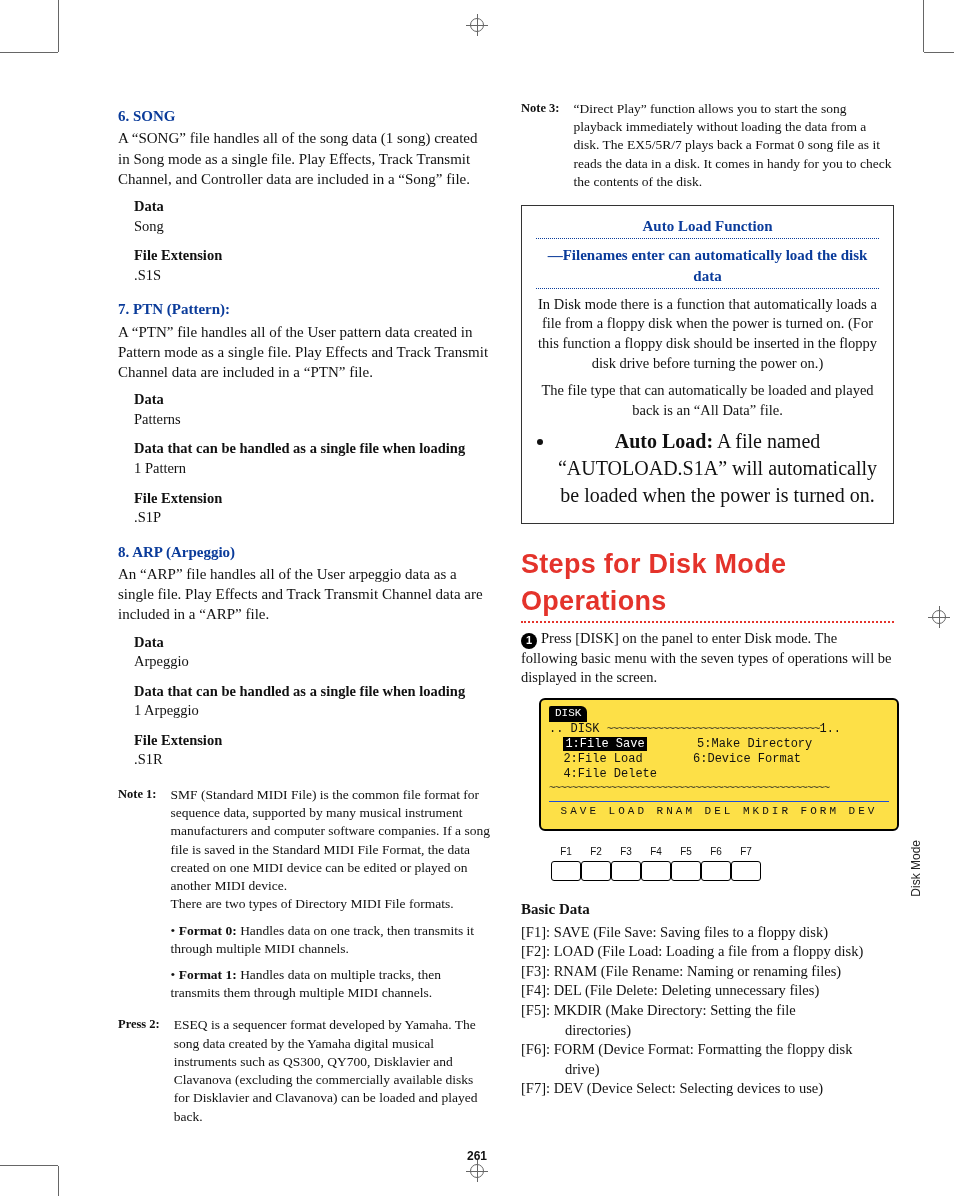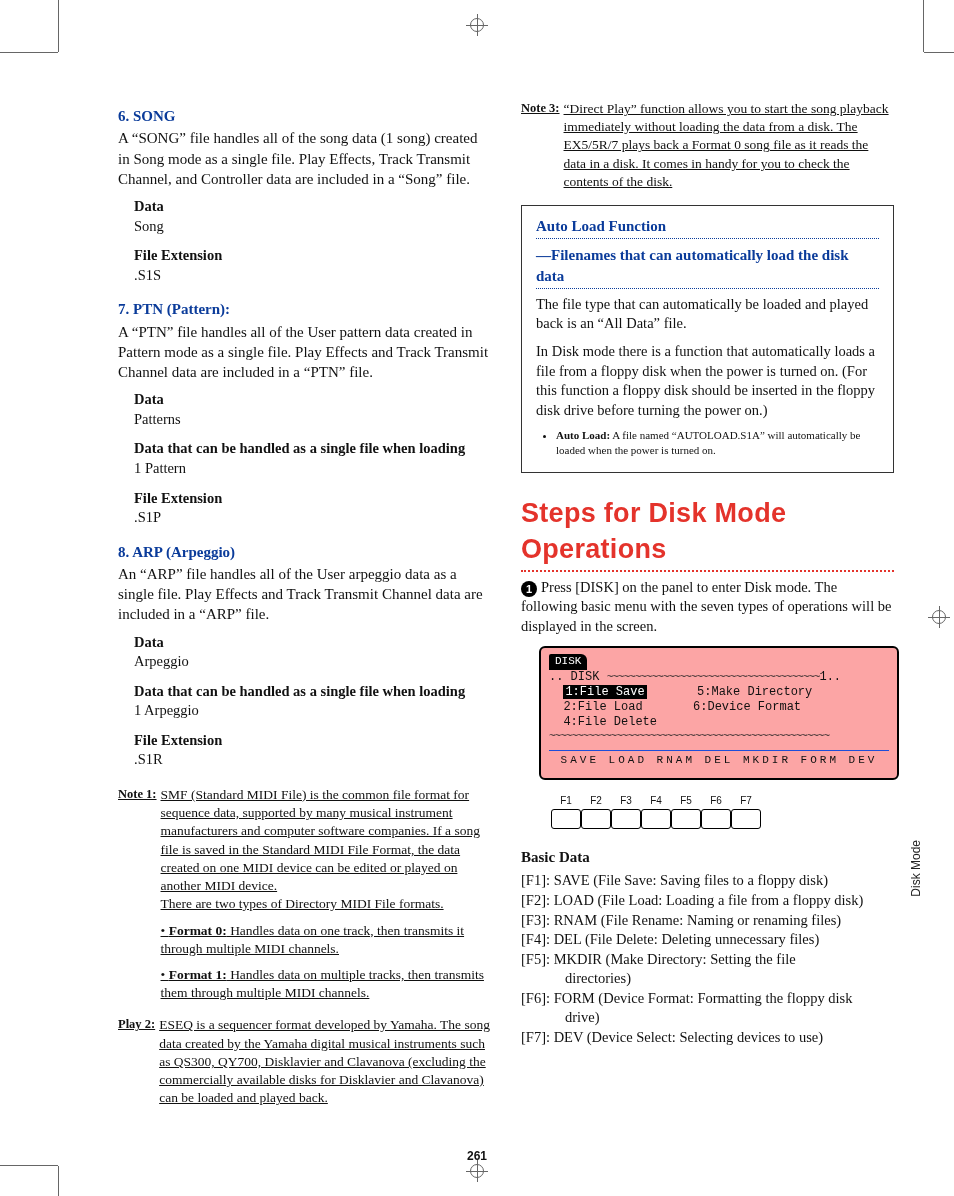"Note 3:" .notewrap { gap: 4px -> 14px; text-decoration: underline -> none }
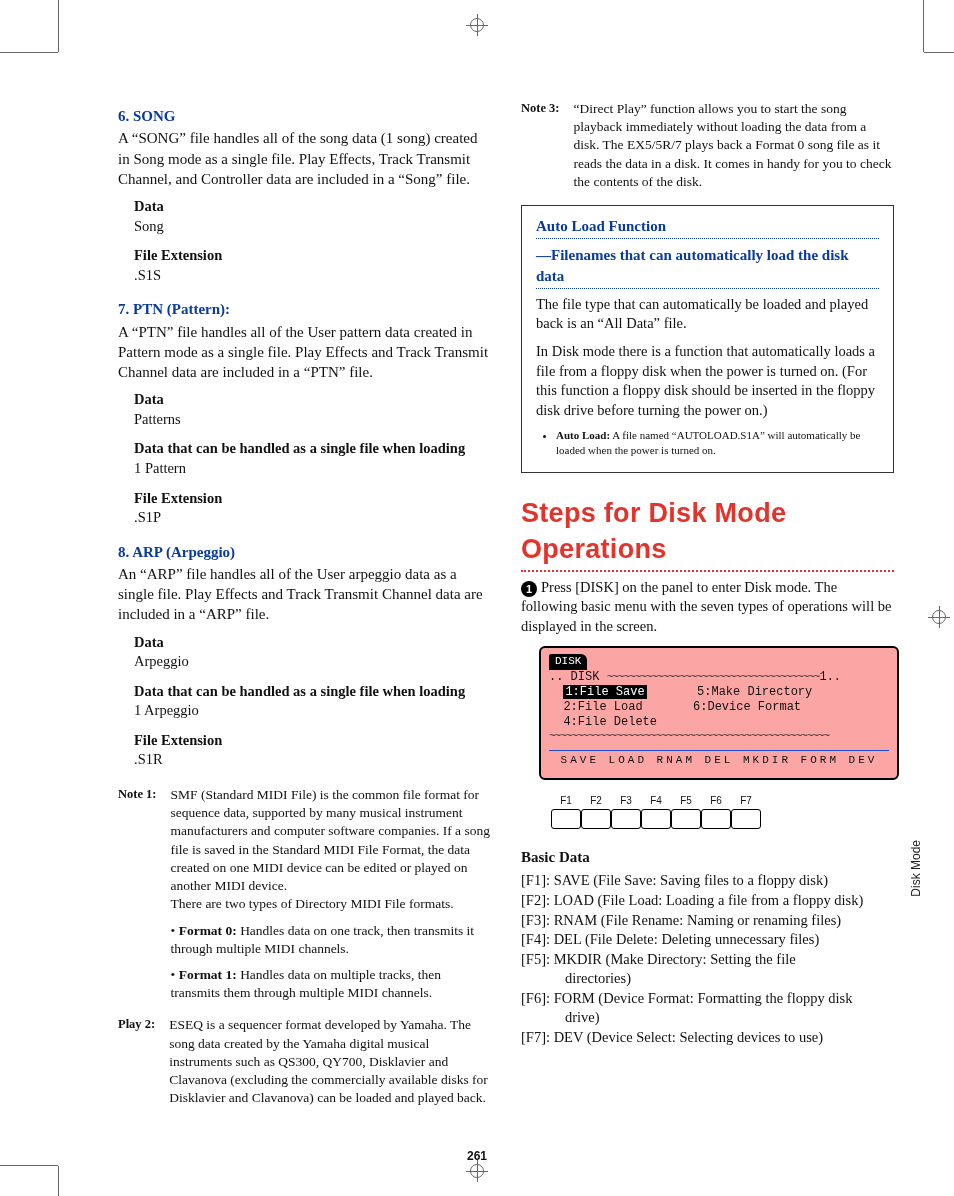"Auto Load Function" .box { text-align: none -> center }
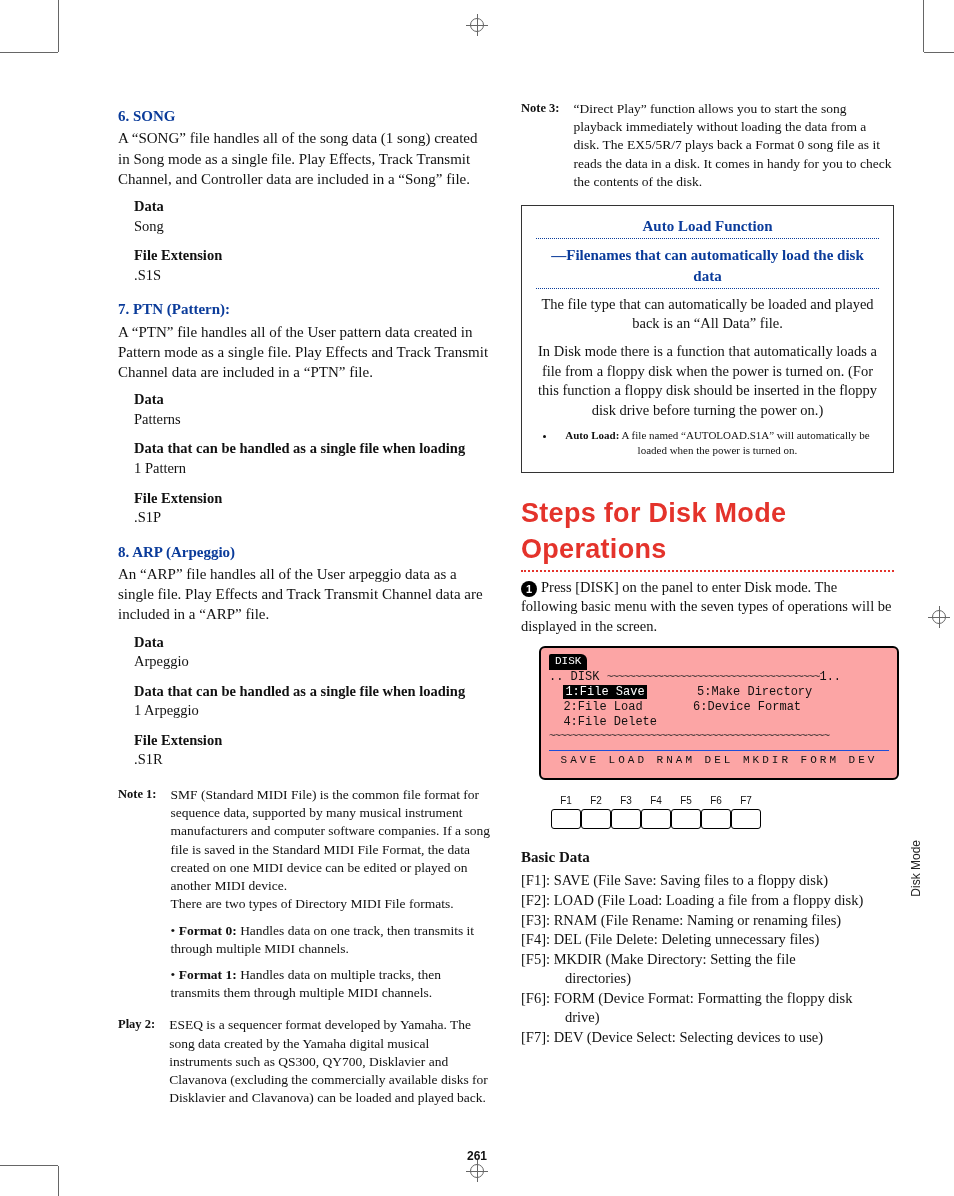"—Filenames that can automatically load" div.ttl { text: that -> enter }
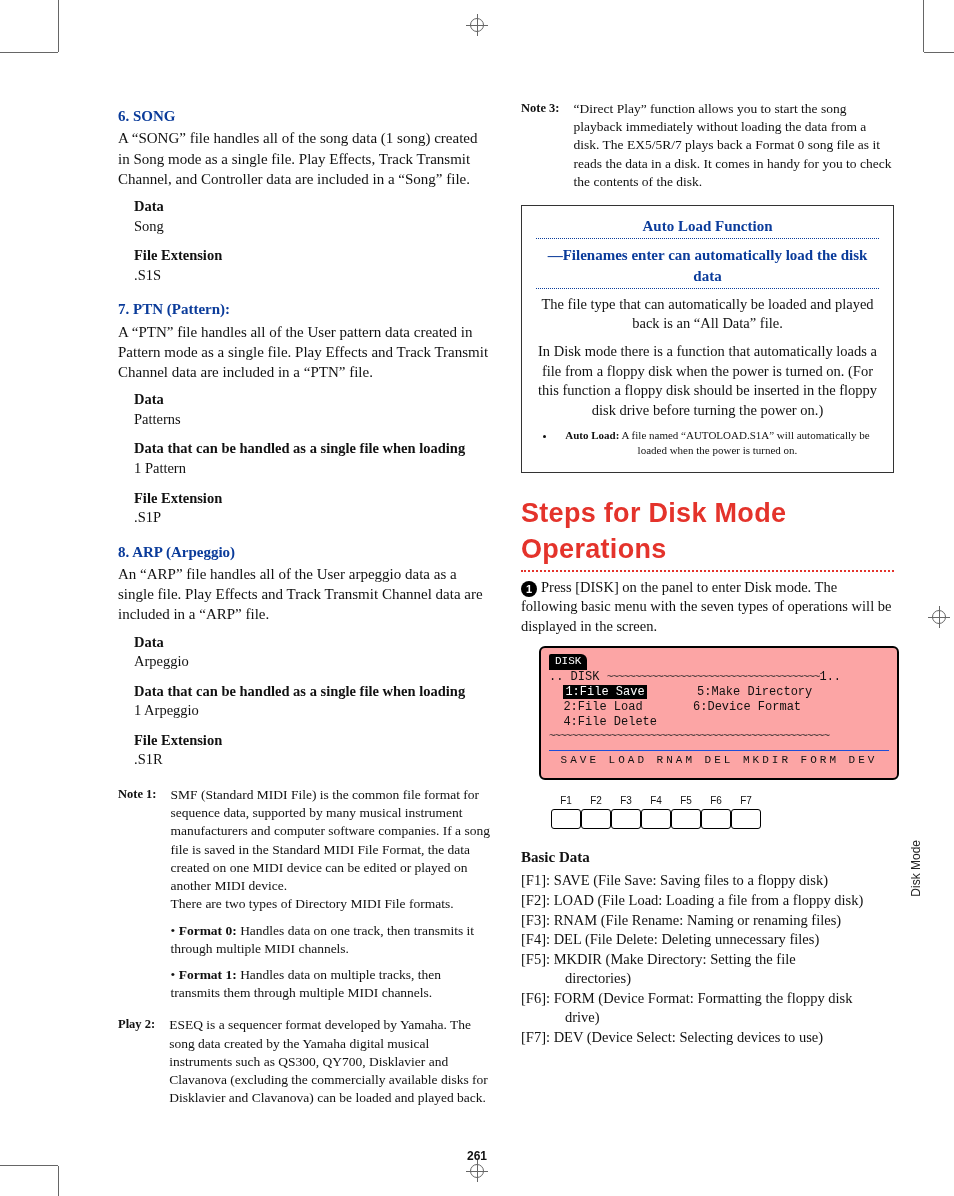"The file type that can" p { order: before "In Disk mode there is" -> after "In Disk mode there is" }
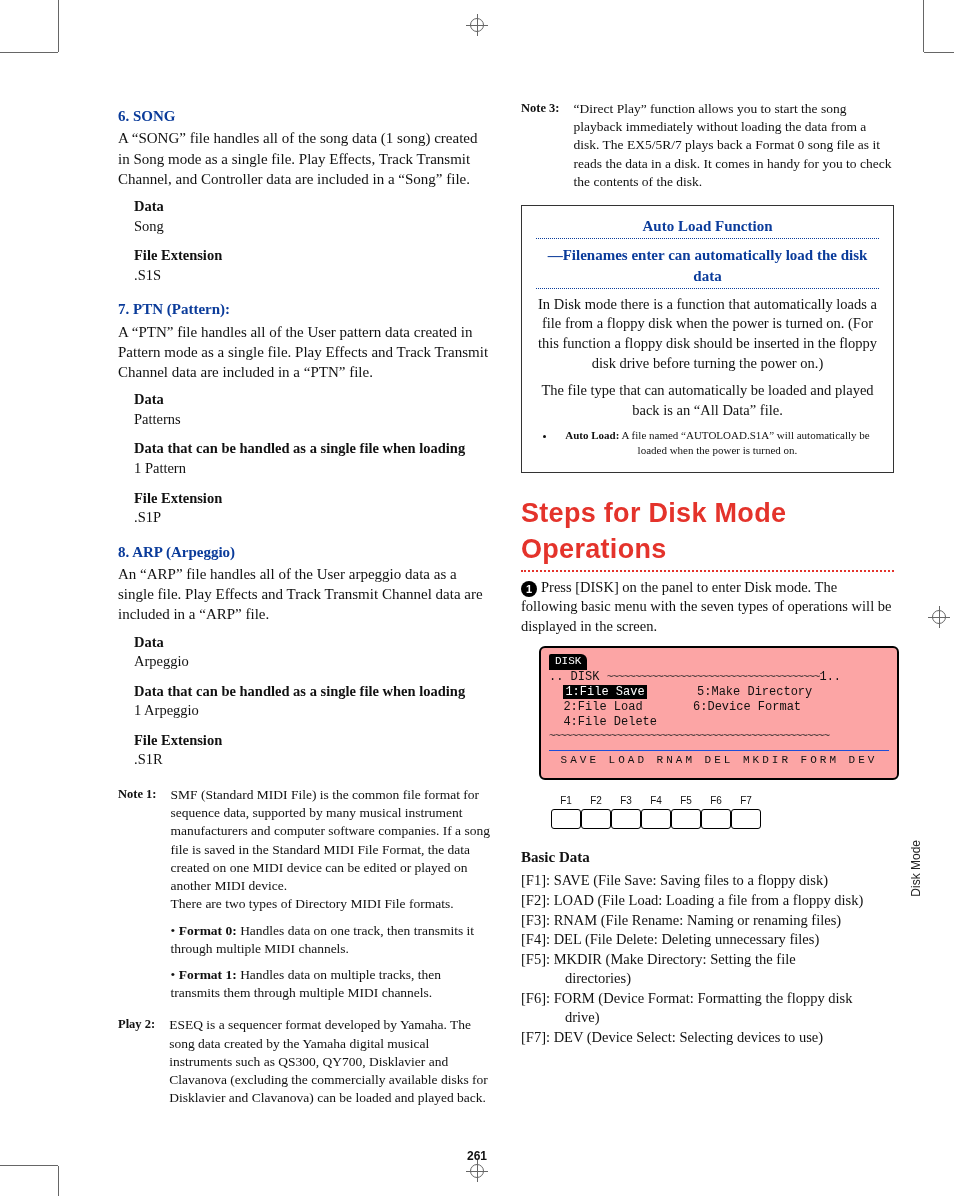"Auto Load: A file named" .box li { font-size: 11px -> 20px }
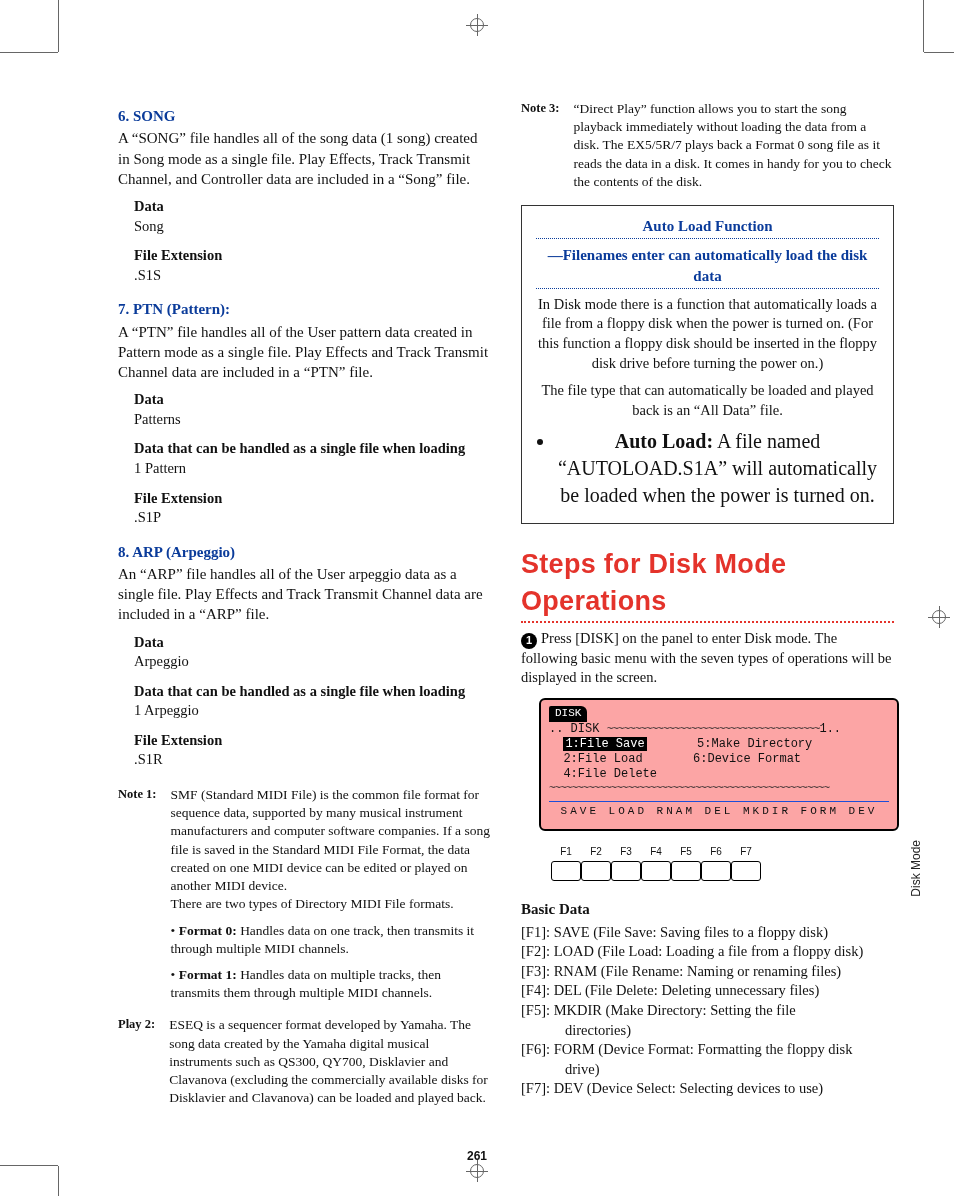"DISK" .lcd { background: #fca5a5 -> #fde047 }
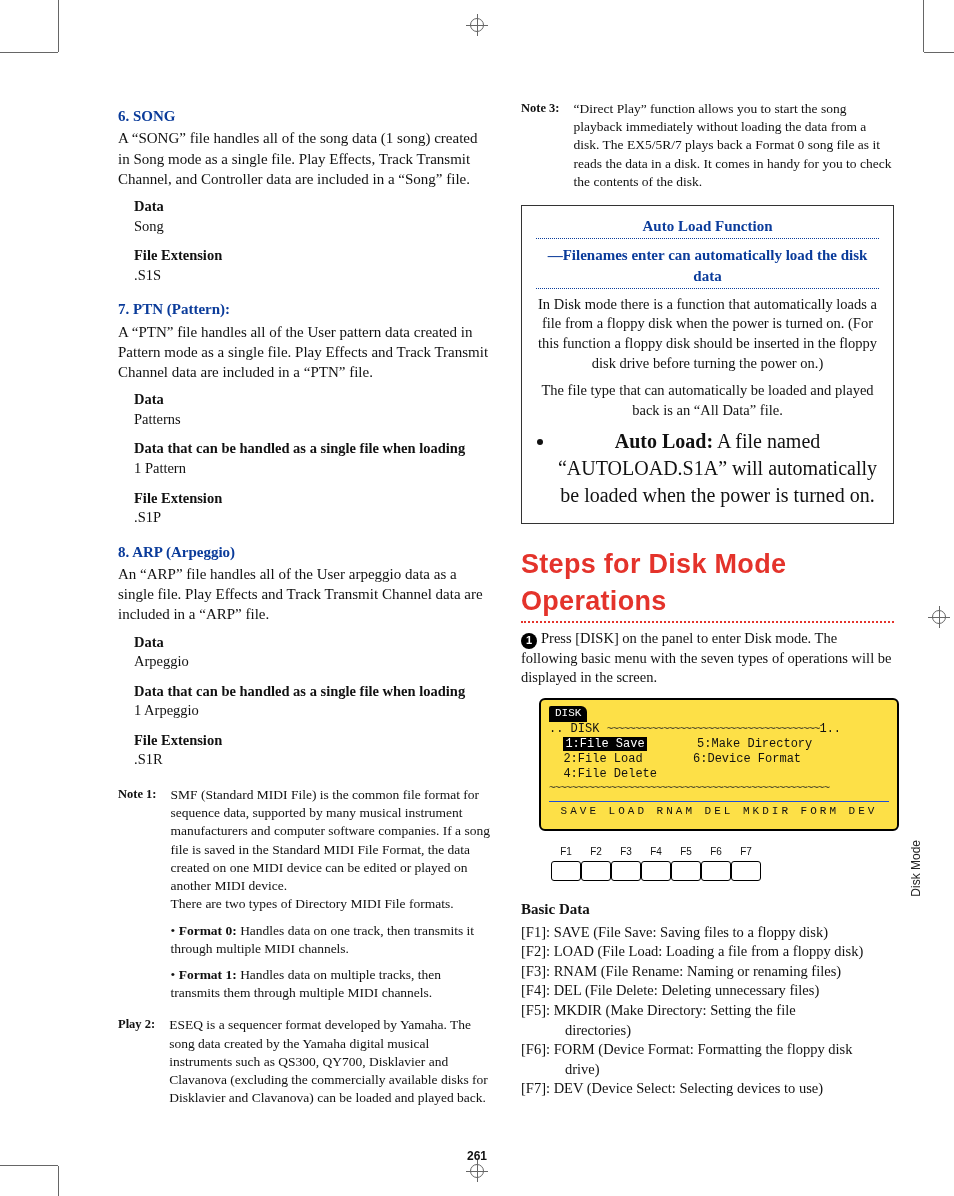"Play 2:" div.notetag { text: Play -> Press }
